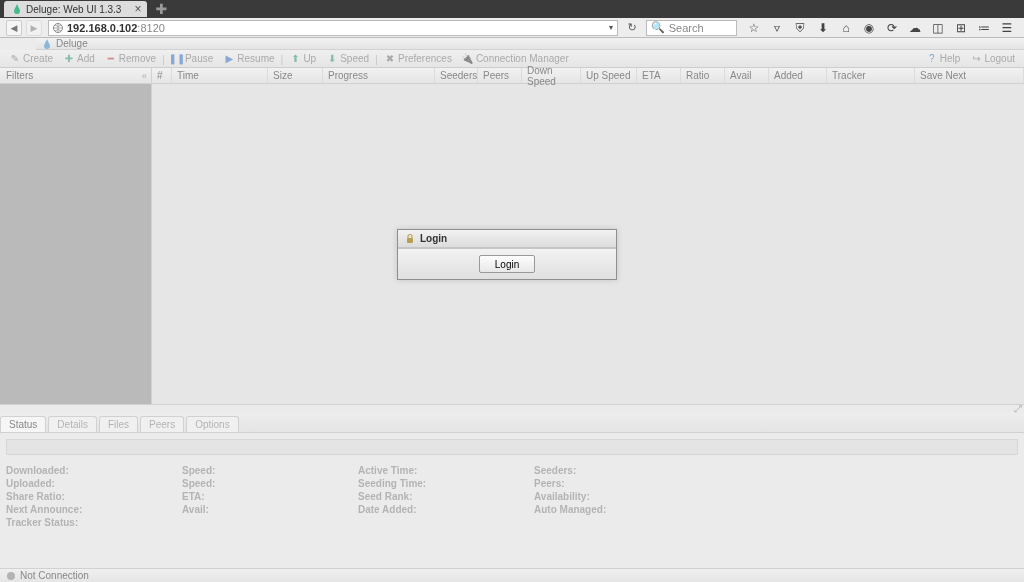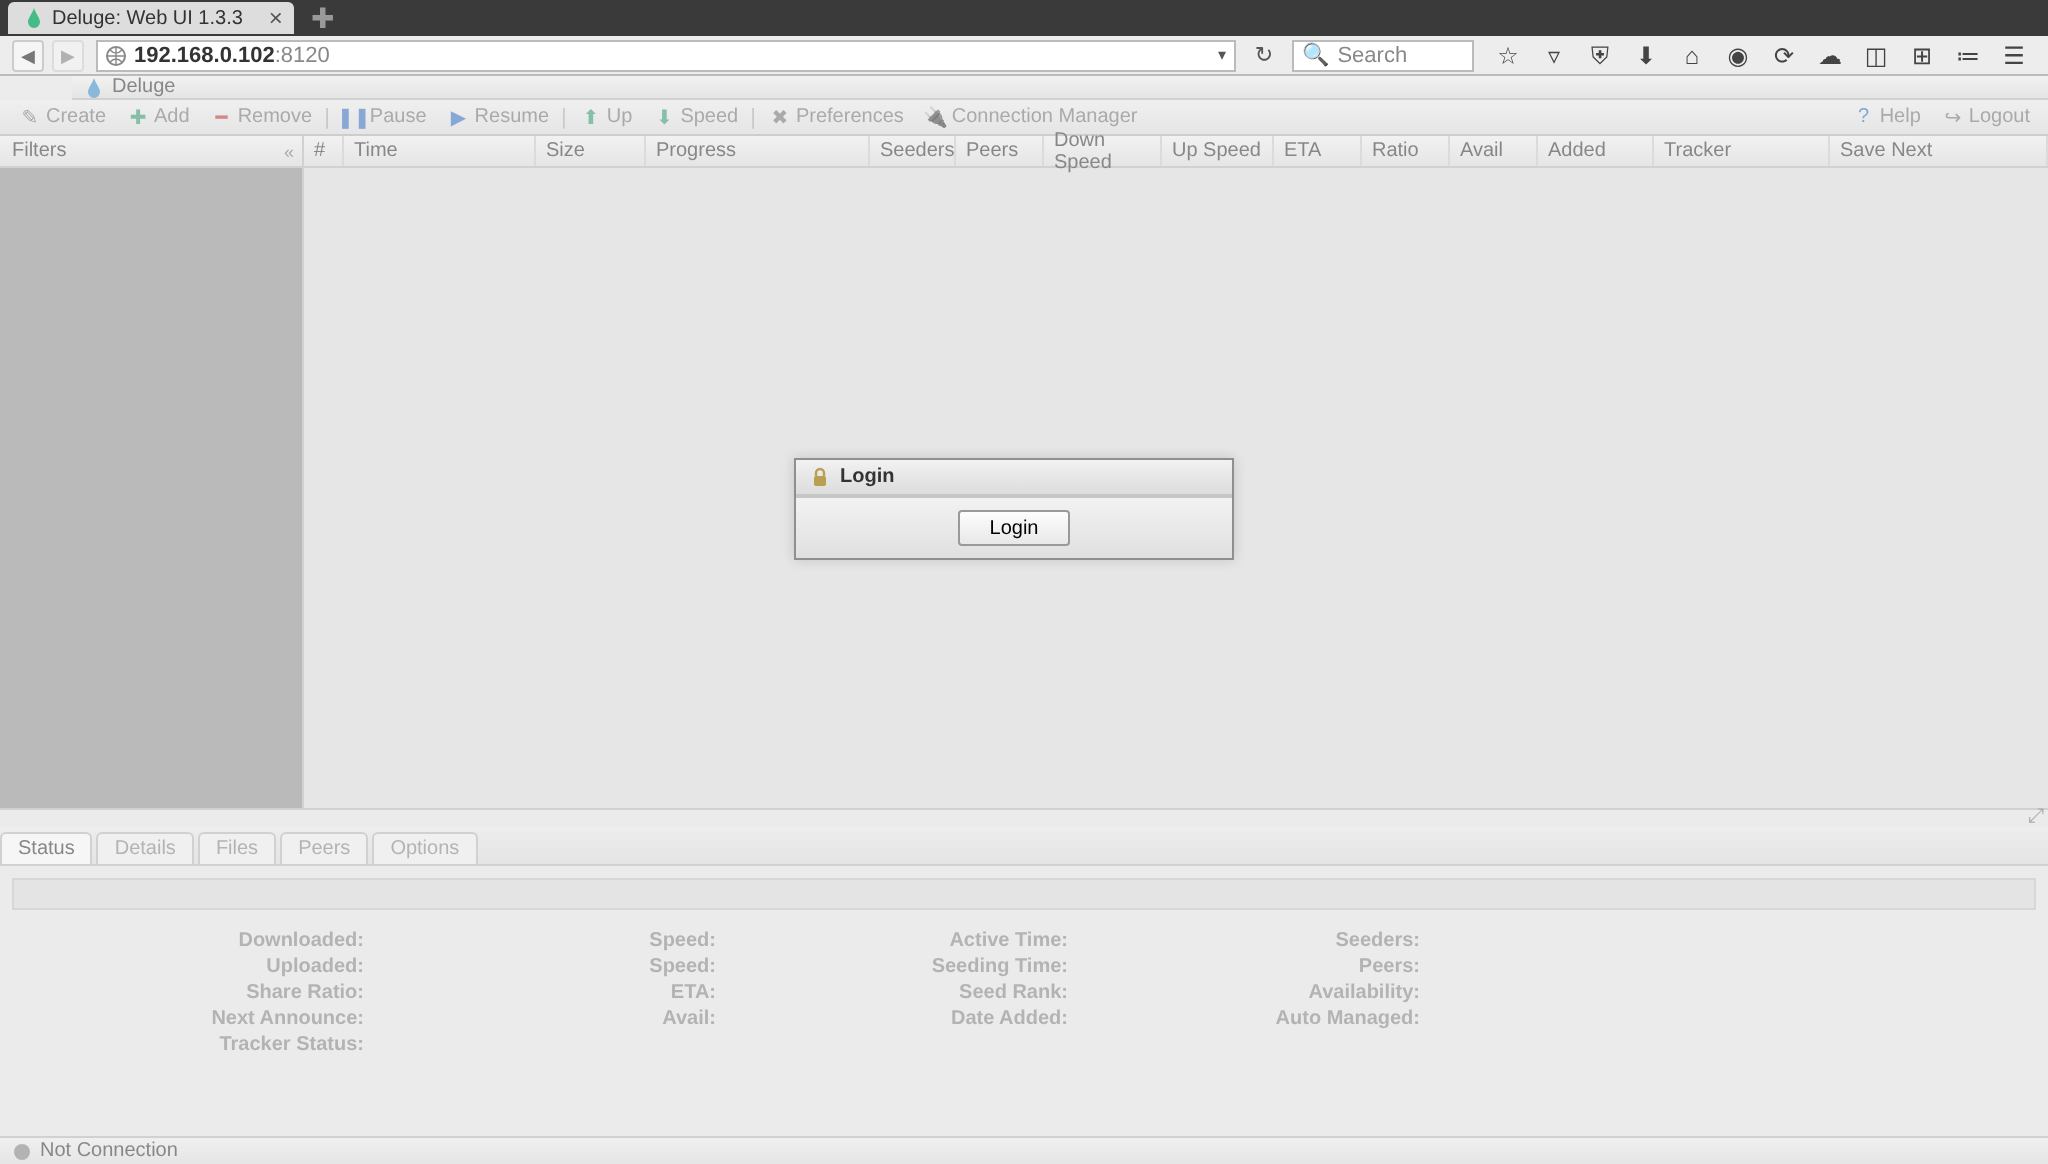"Downloaded:" .status-col div { text-align: right -> none }
